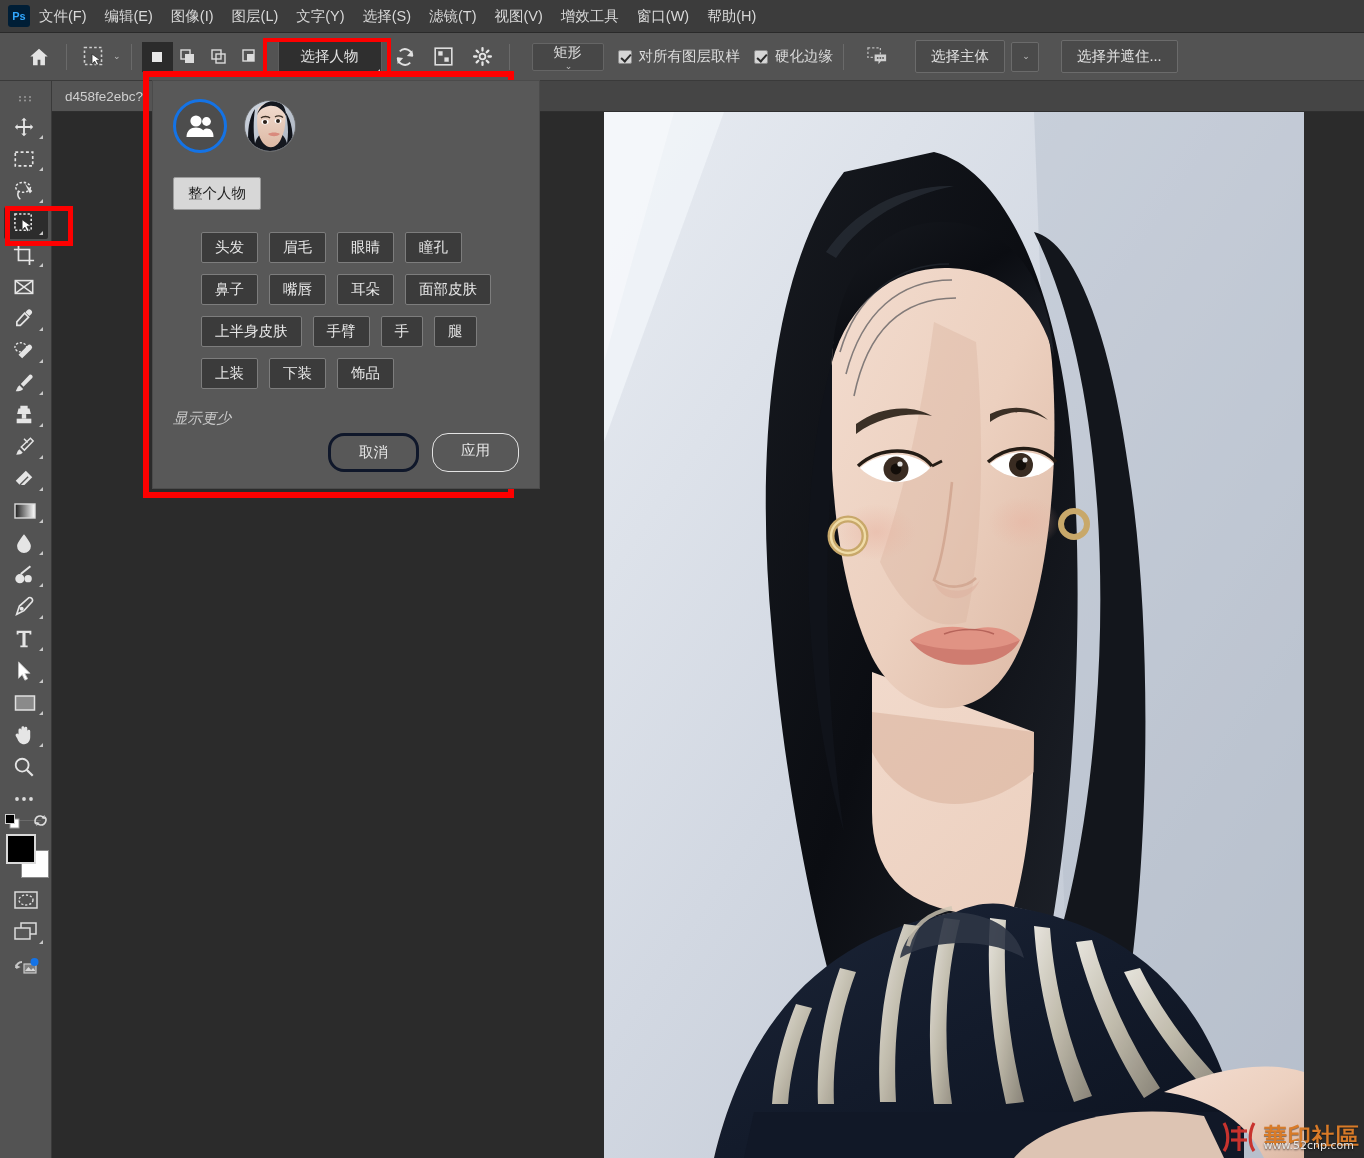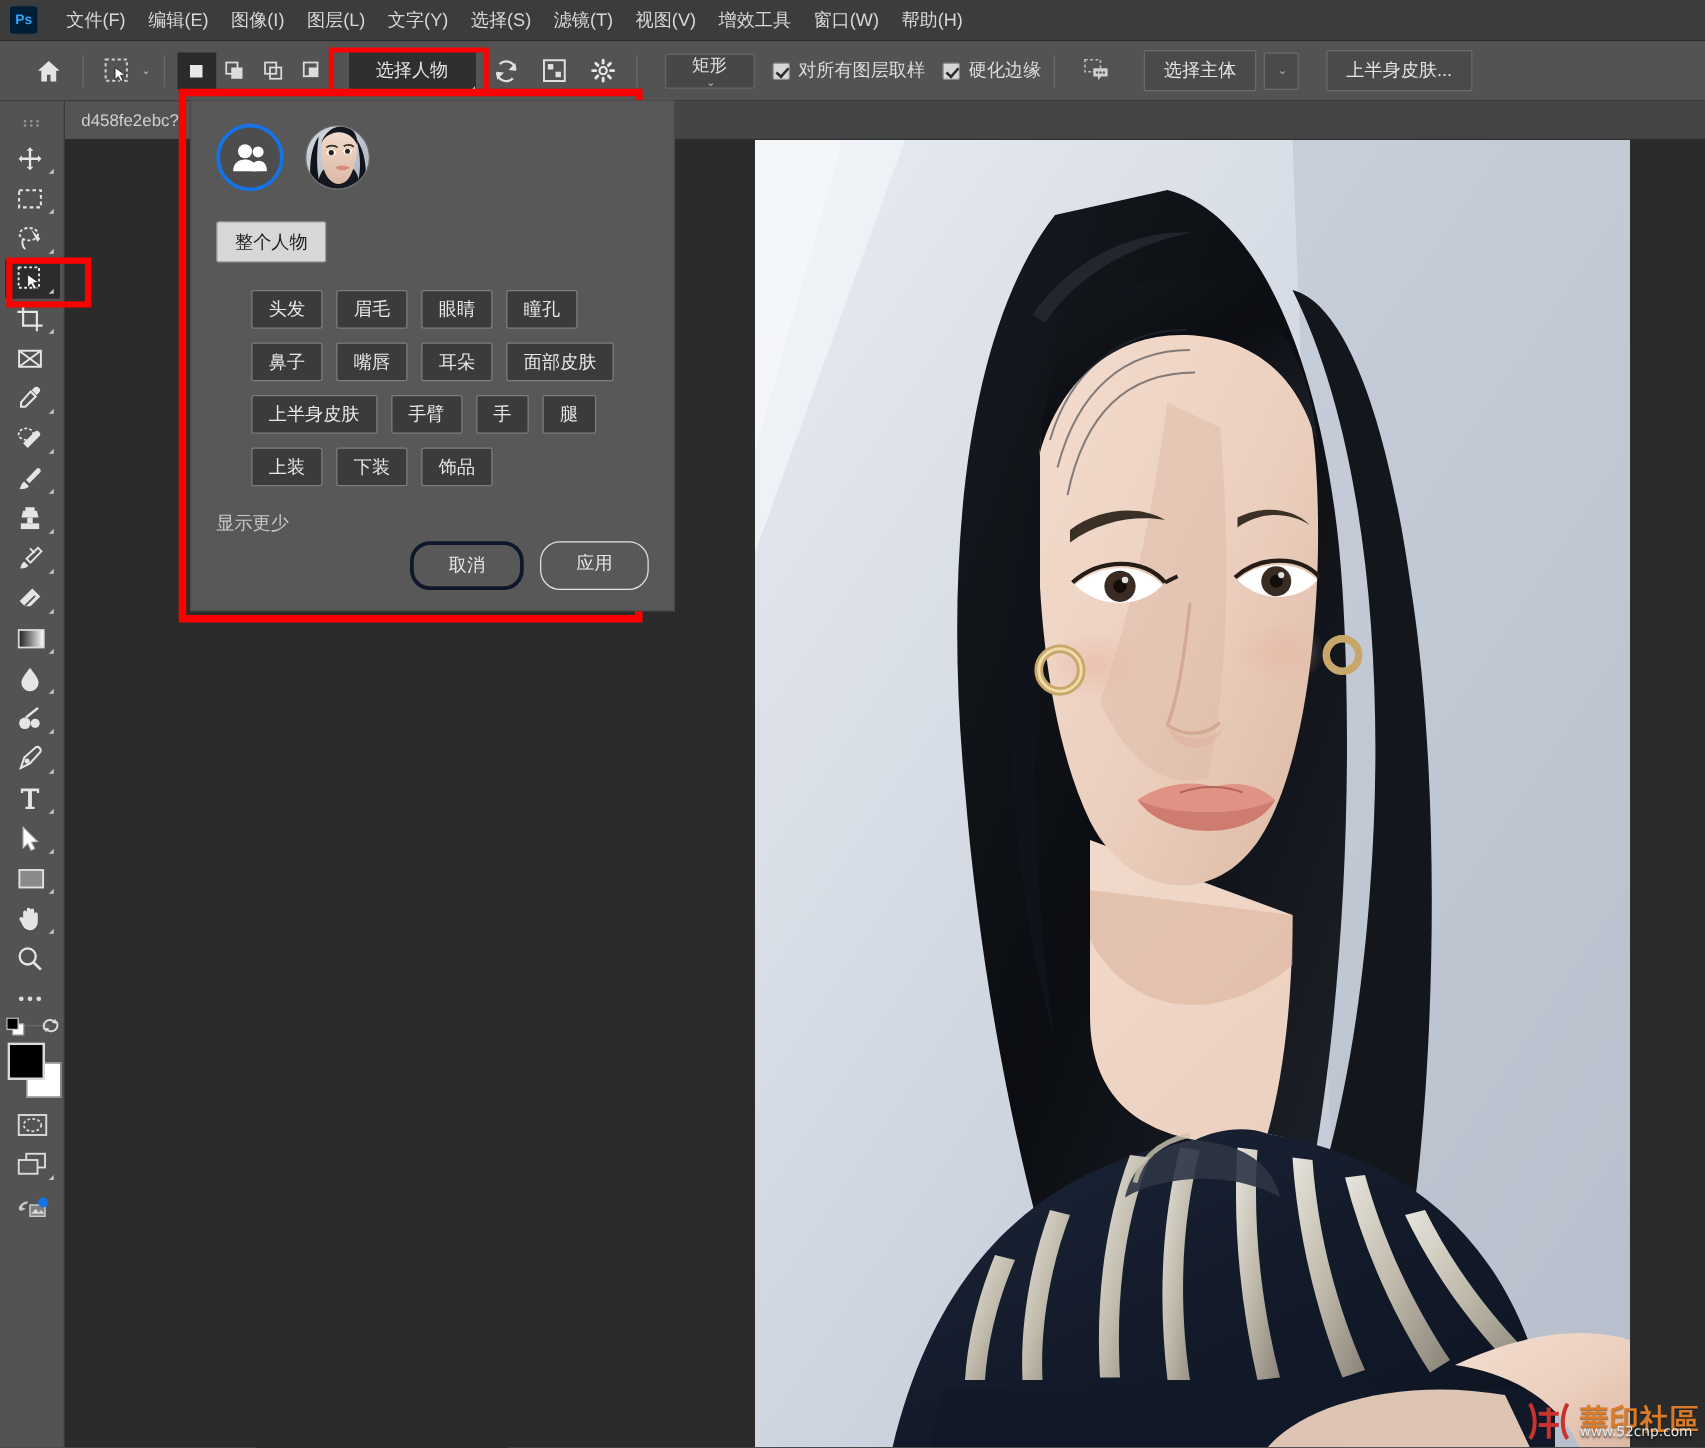"Ps" .ps-logo { margin-right: 14px -> none }
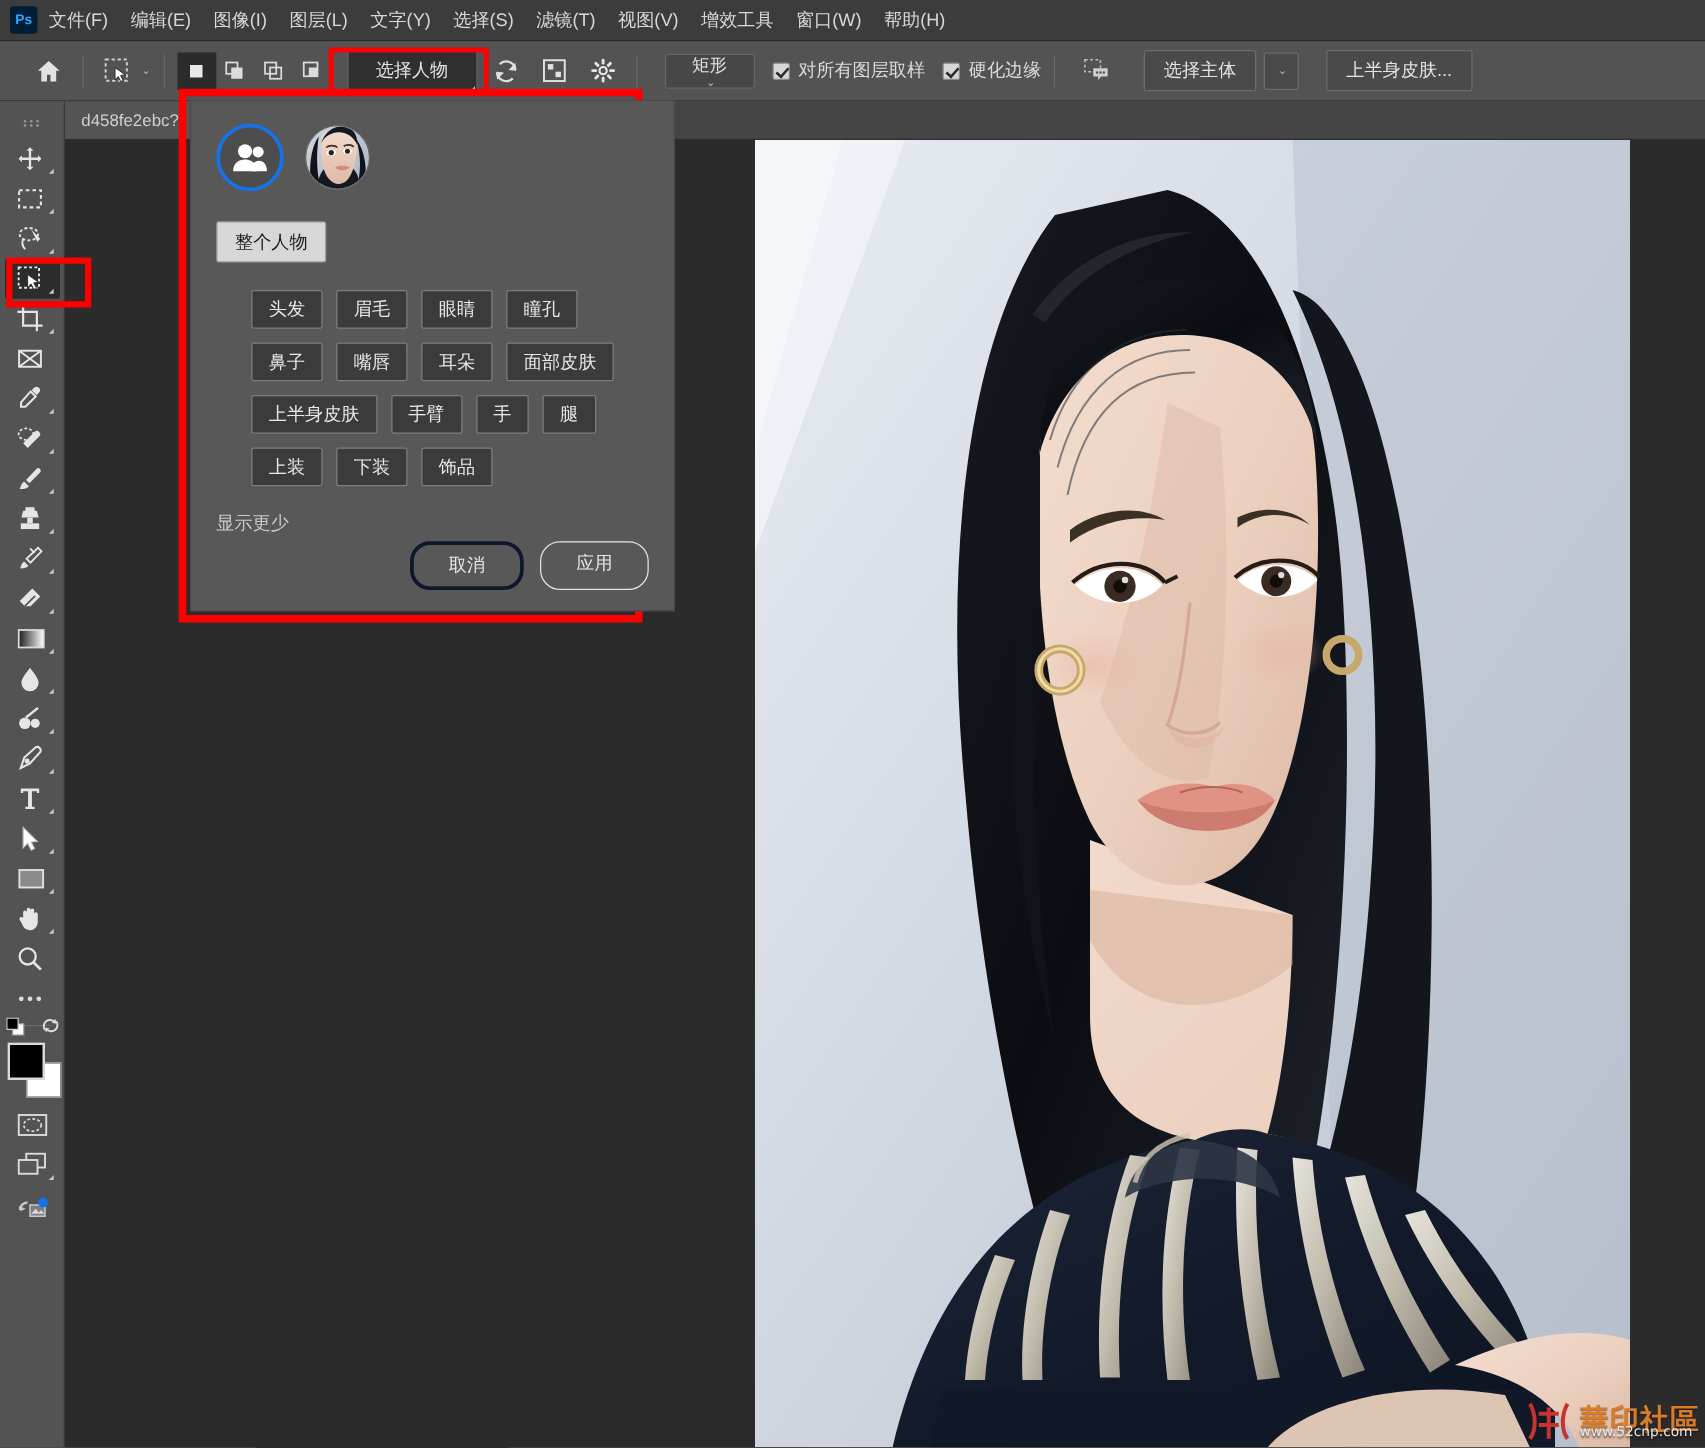"上半身皮肤..." div.opt-btn { text: 上半身皮肤 -> 选择并遮住 }
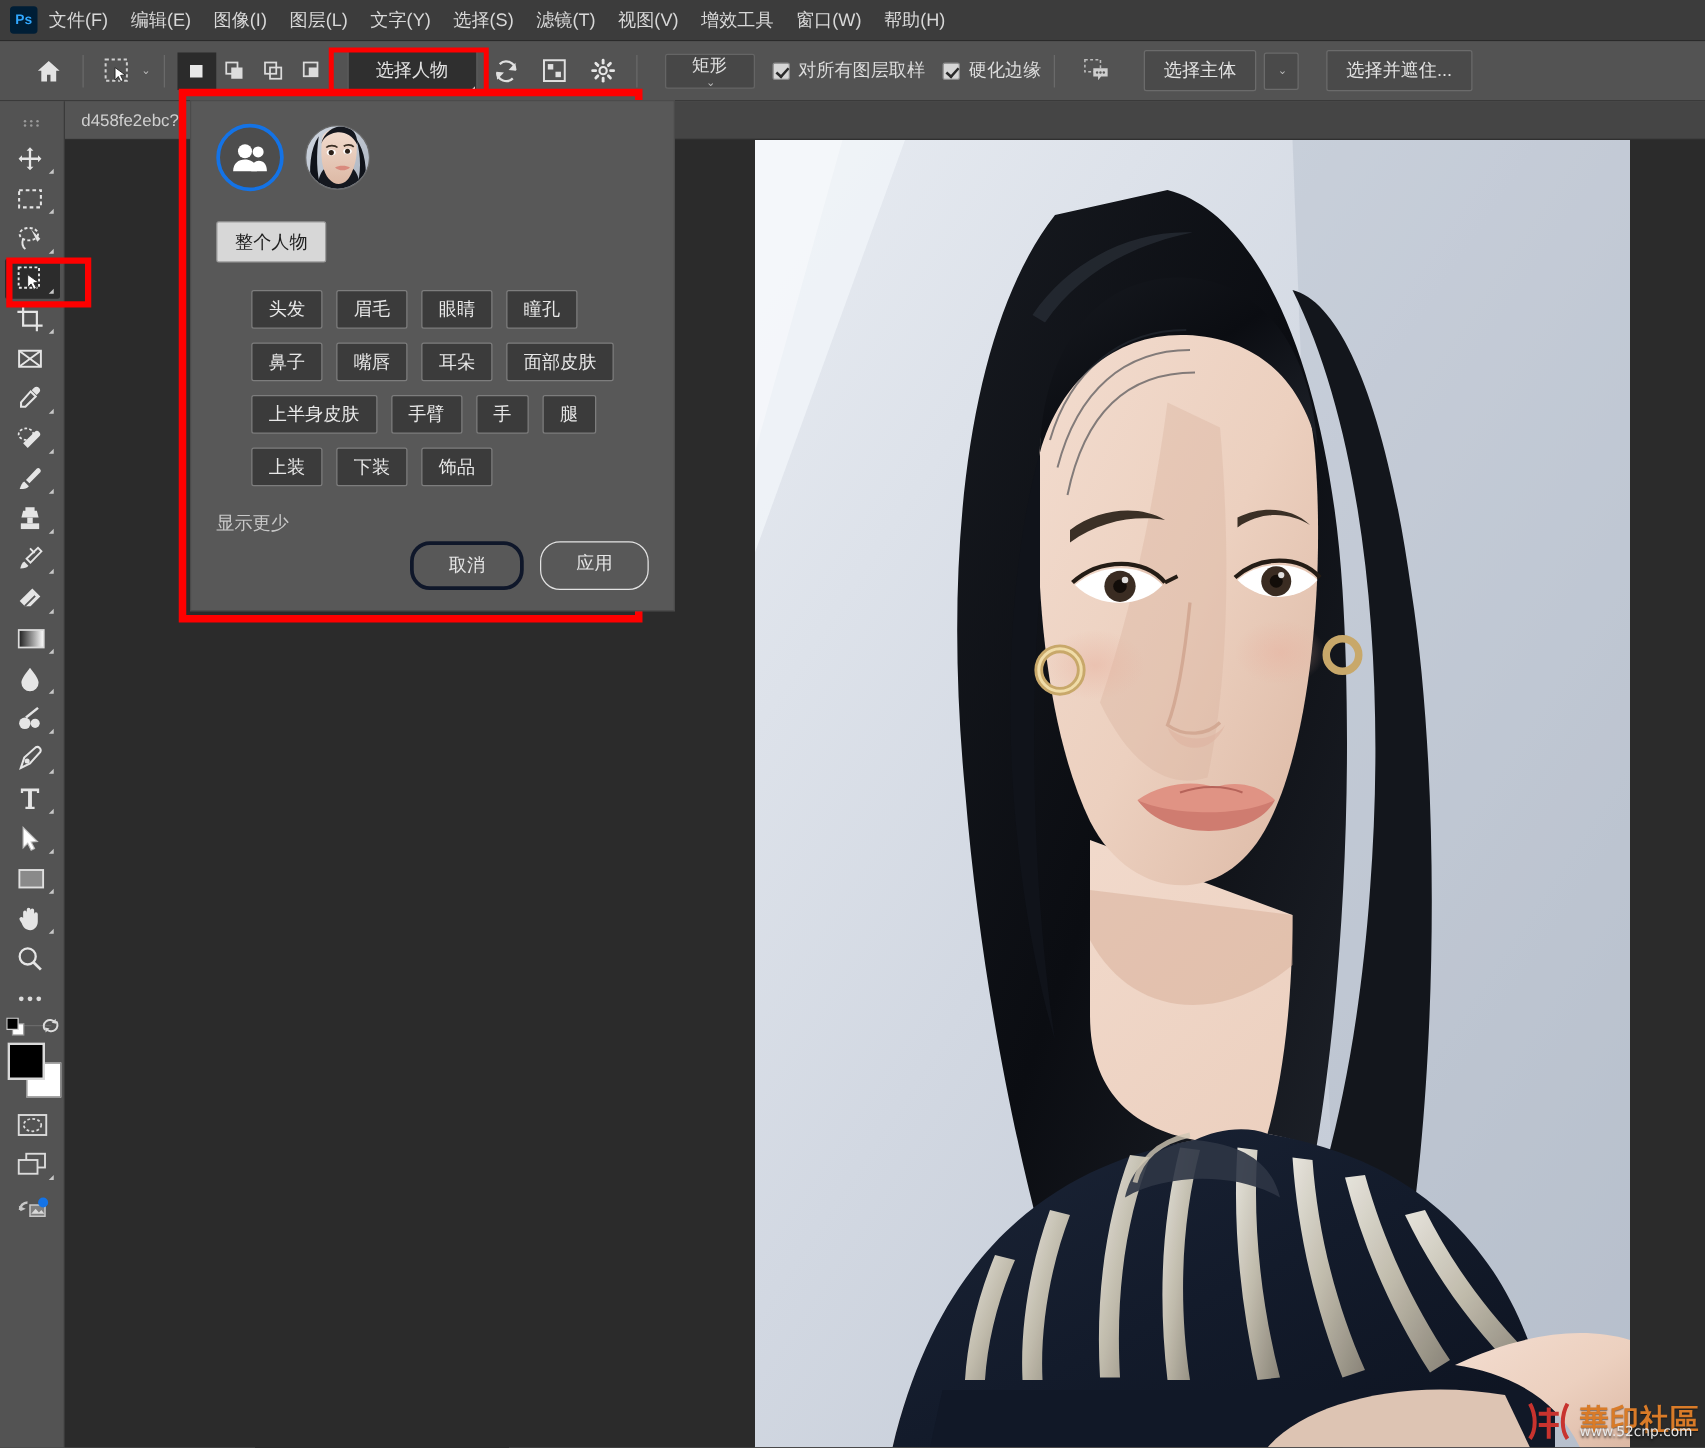"显示更少" .show-less { font-style: none -> italic }
